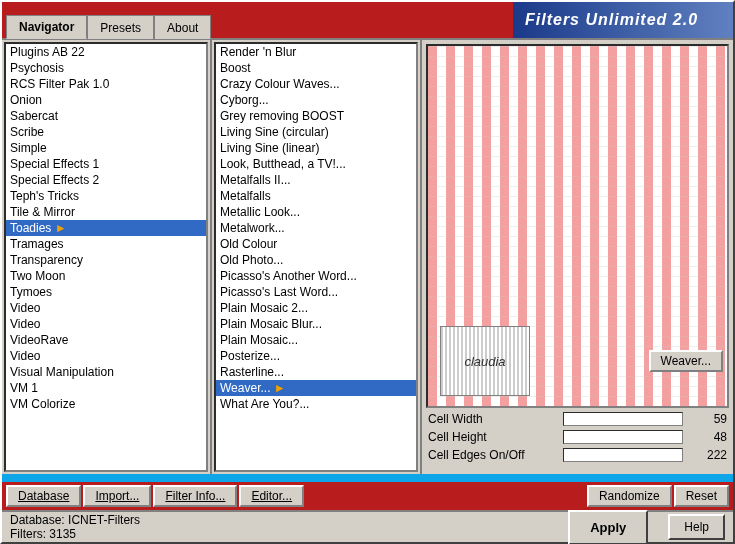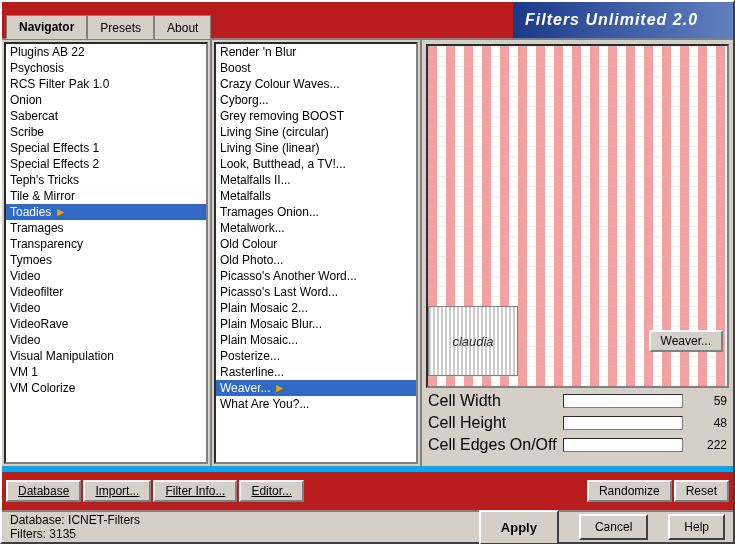"Simple" div.list-item { html: none -> <div>Simple</div> }
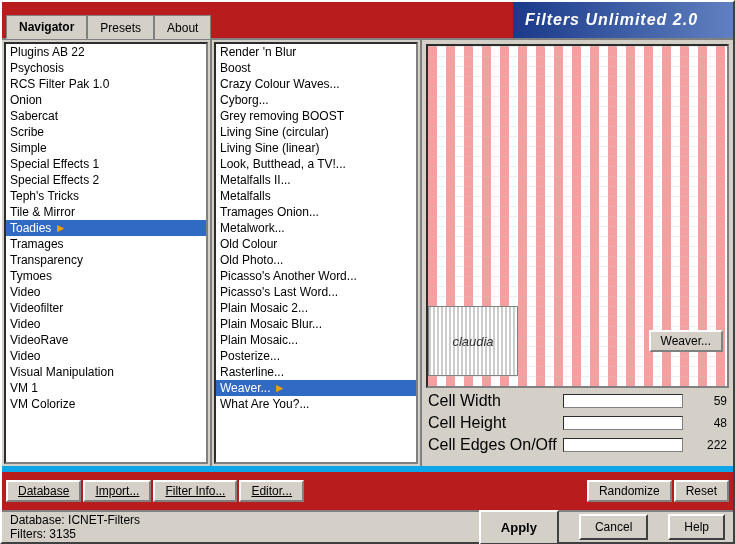"Tramages Onion..." div.list-item { text: Tramages Onion -> Metallic Look }
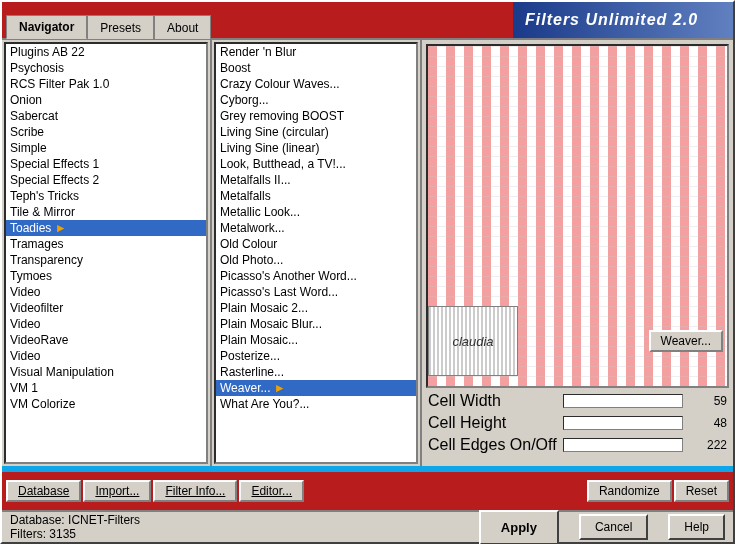"Two Moon" div.list-item { html: none -> <div>Two Moon</div> }
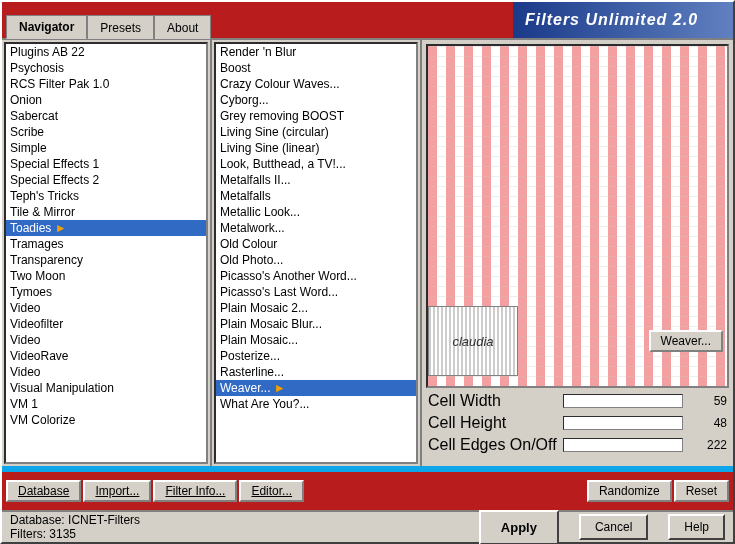"Videofilter" div.list-item { html: <div>Videofilter</div> -> none }
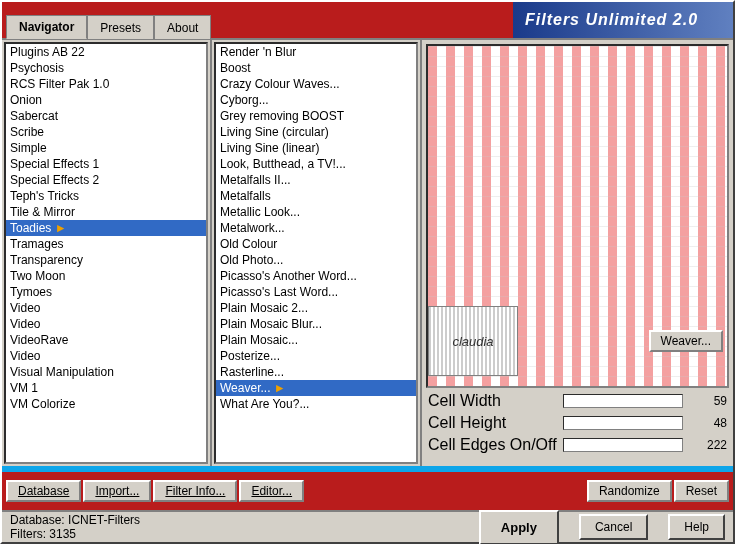"claudia" .weaver-preview { left: 0 -> 12px }
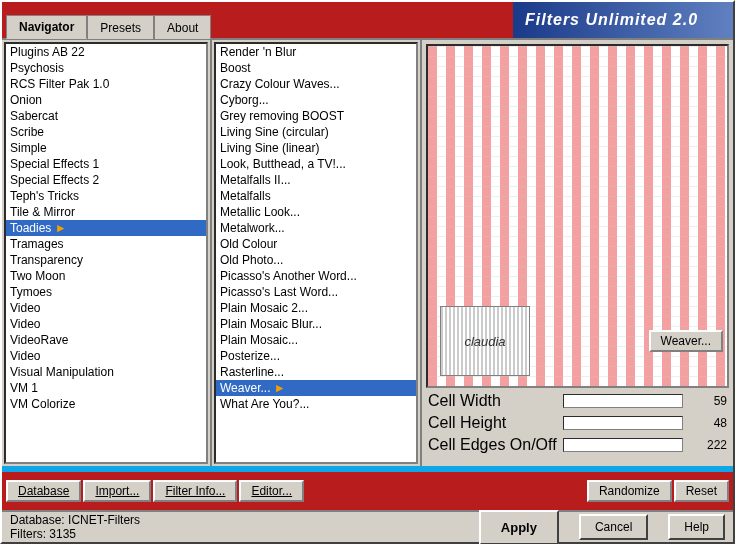"Cell Width" .param-label { font-size: 16px -> 12px }
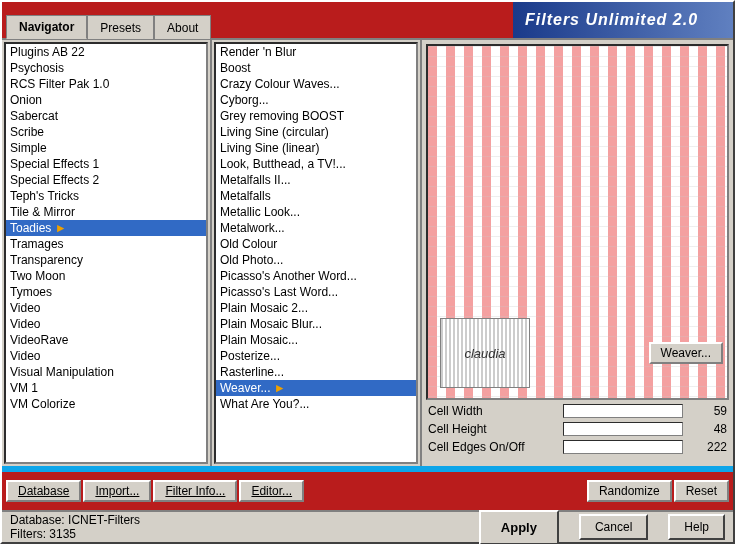"Database" .bottom-toolbar { border-top: 6px solid #0ea5e9 -> 8px solid #0ea5e9; height: 44px -> 36px }
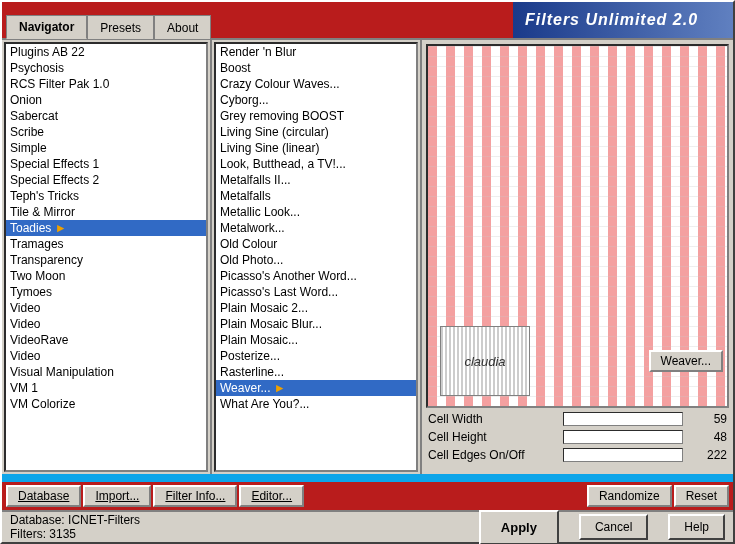"Cancel" button.cancel-btn { html: <button>Cancel</button> -> none }
